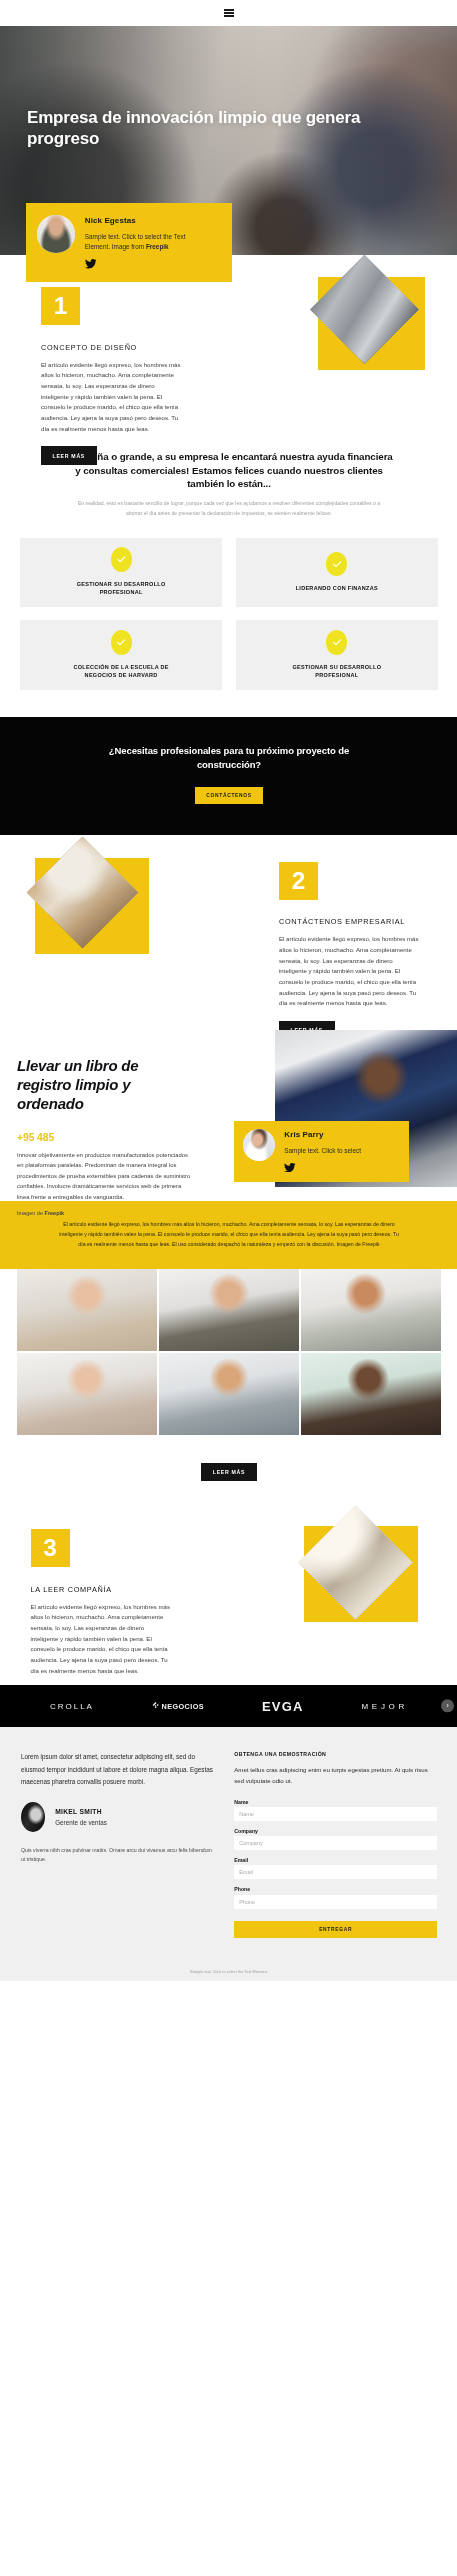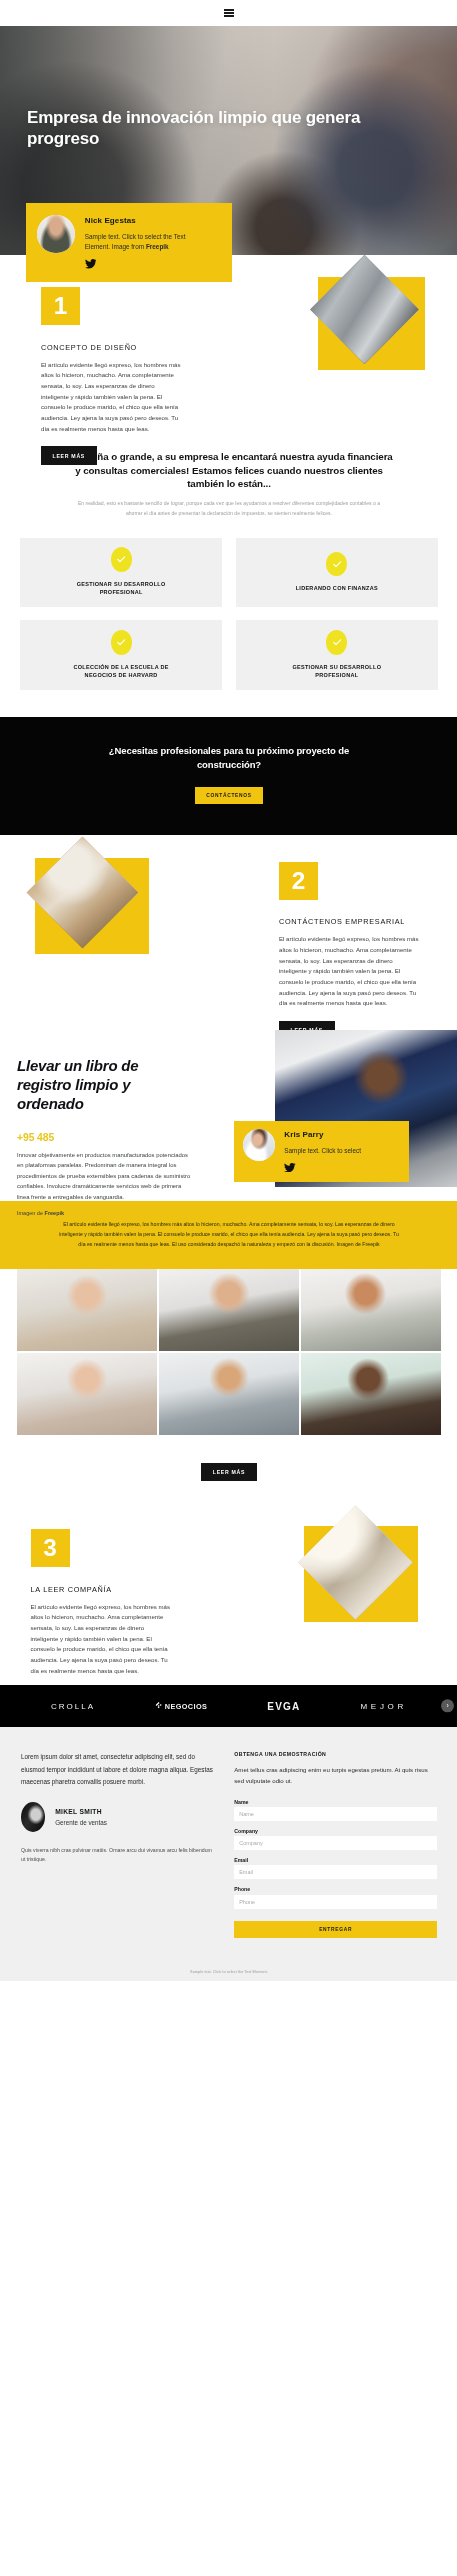"EVGA" .logo-item.evga { font-size: 10px -> 13px }
